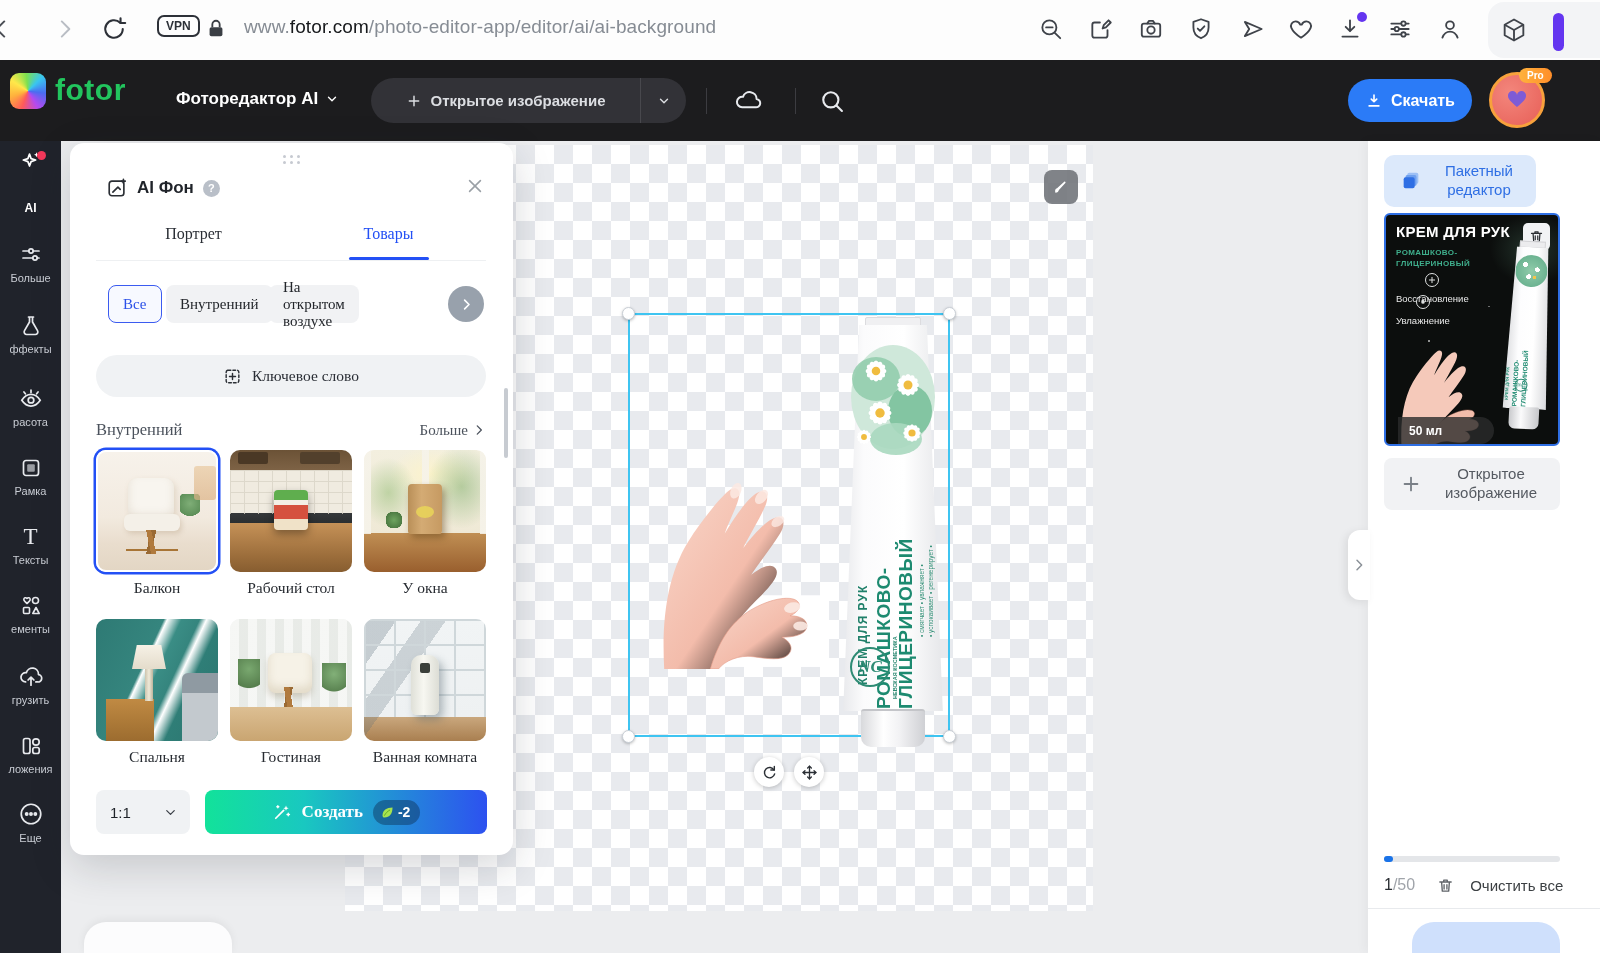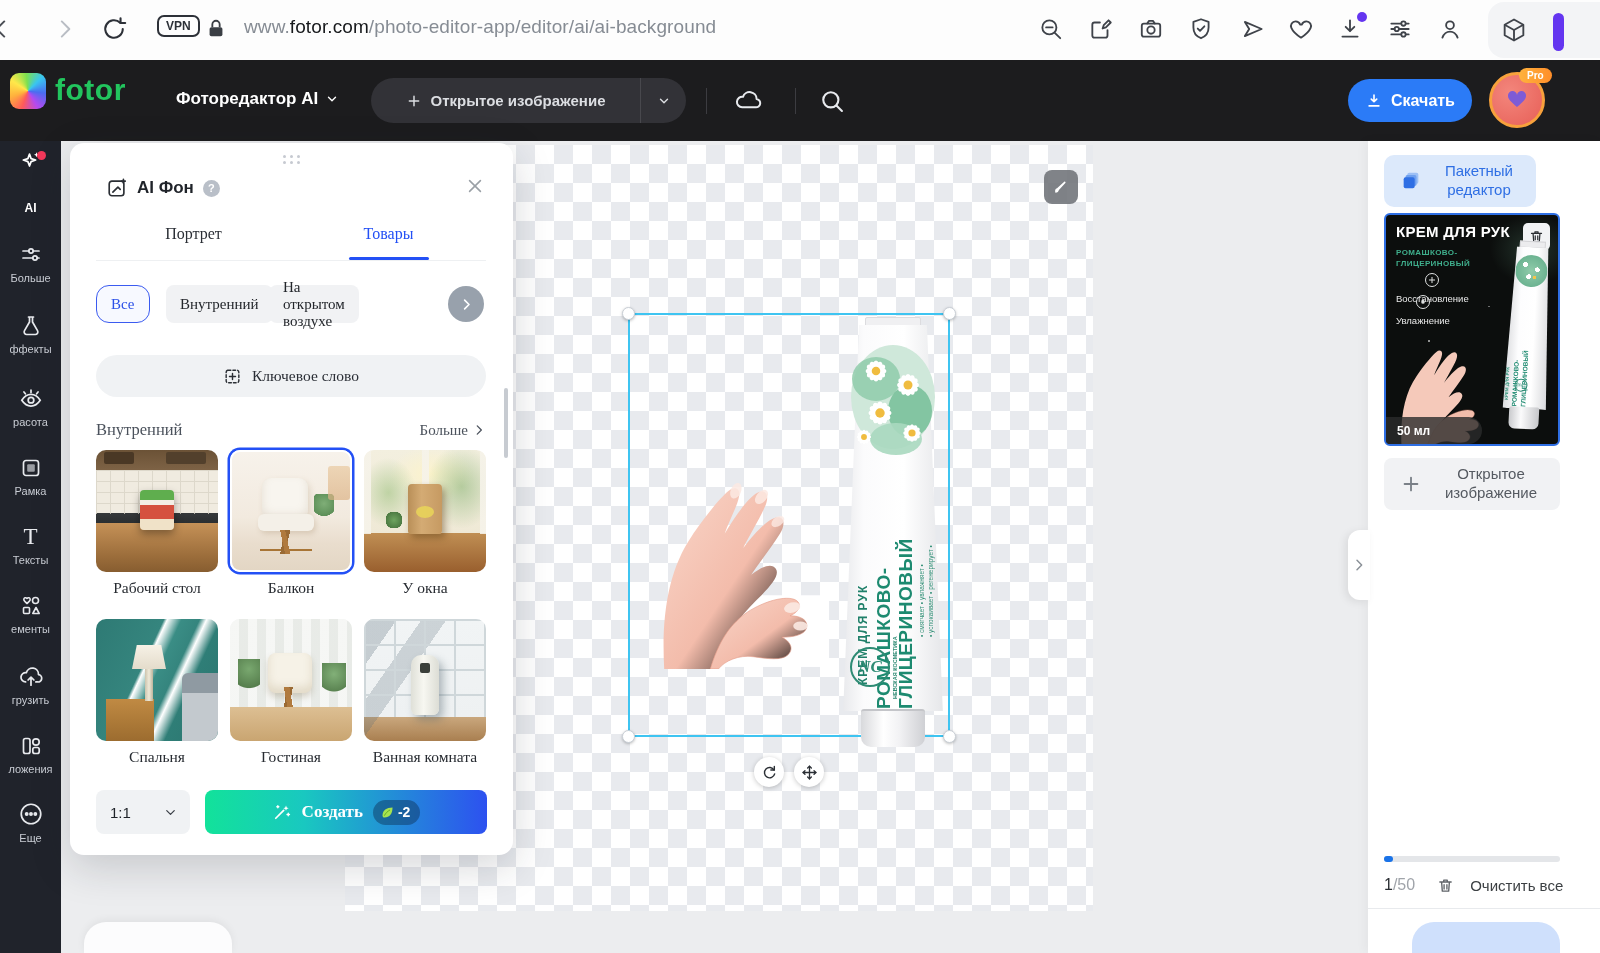"Все" span.chip { border-radius: 13px -> none; left: 0 -> 12px }
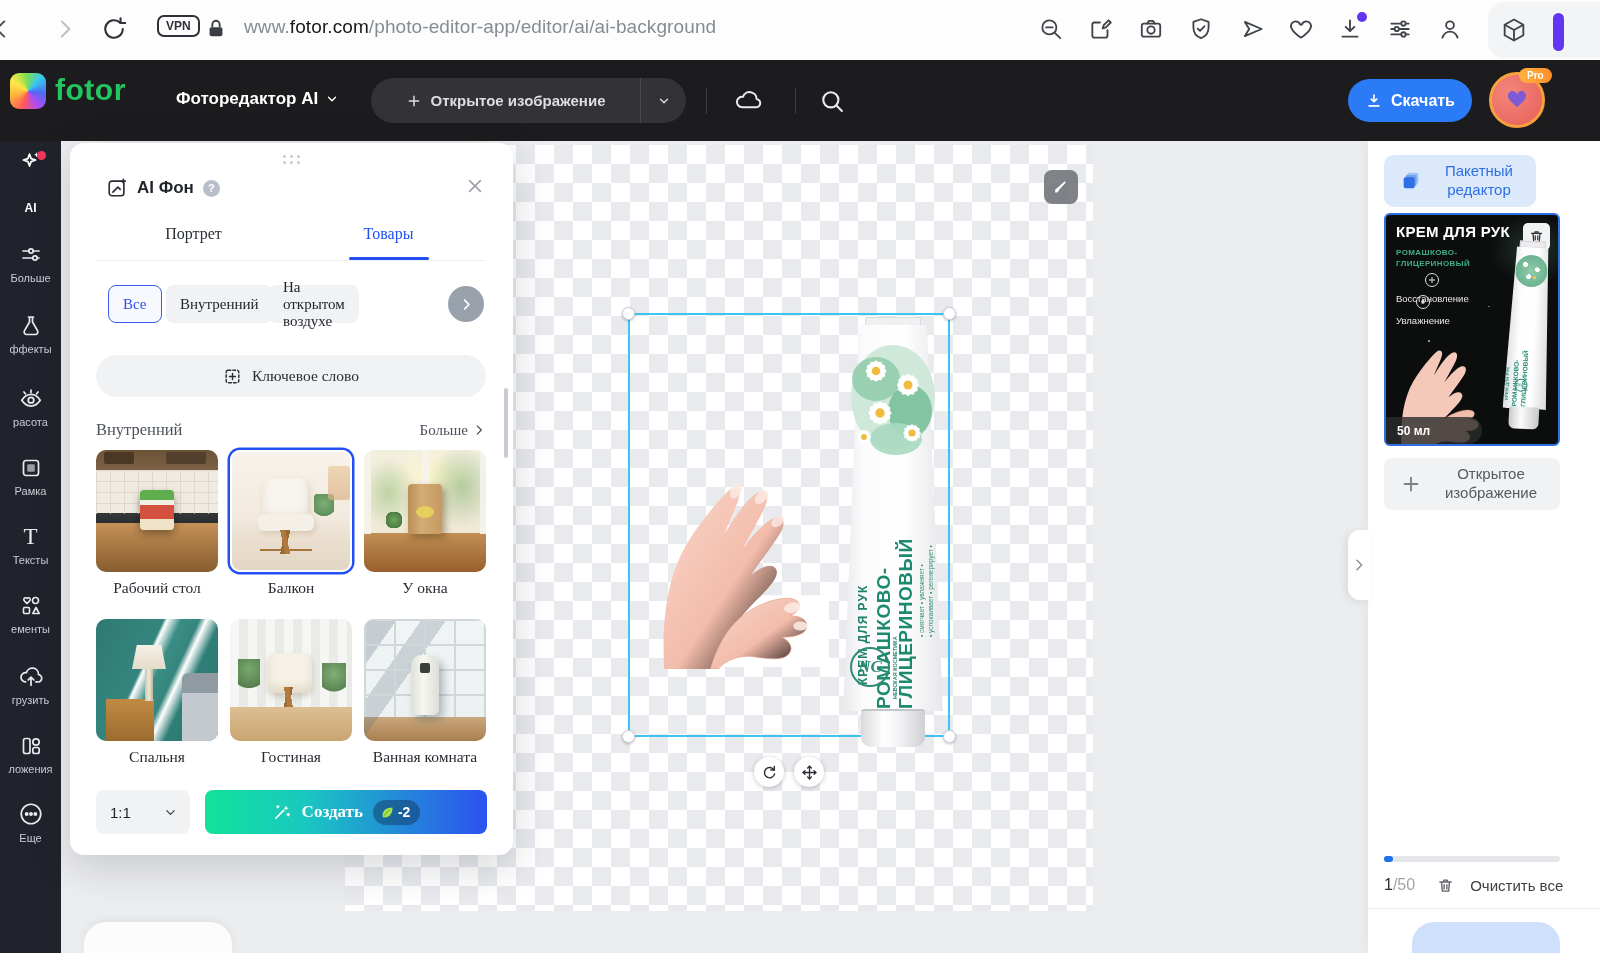"50 мл" .pcard-vol { left: 0 -> 12px }
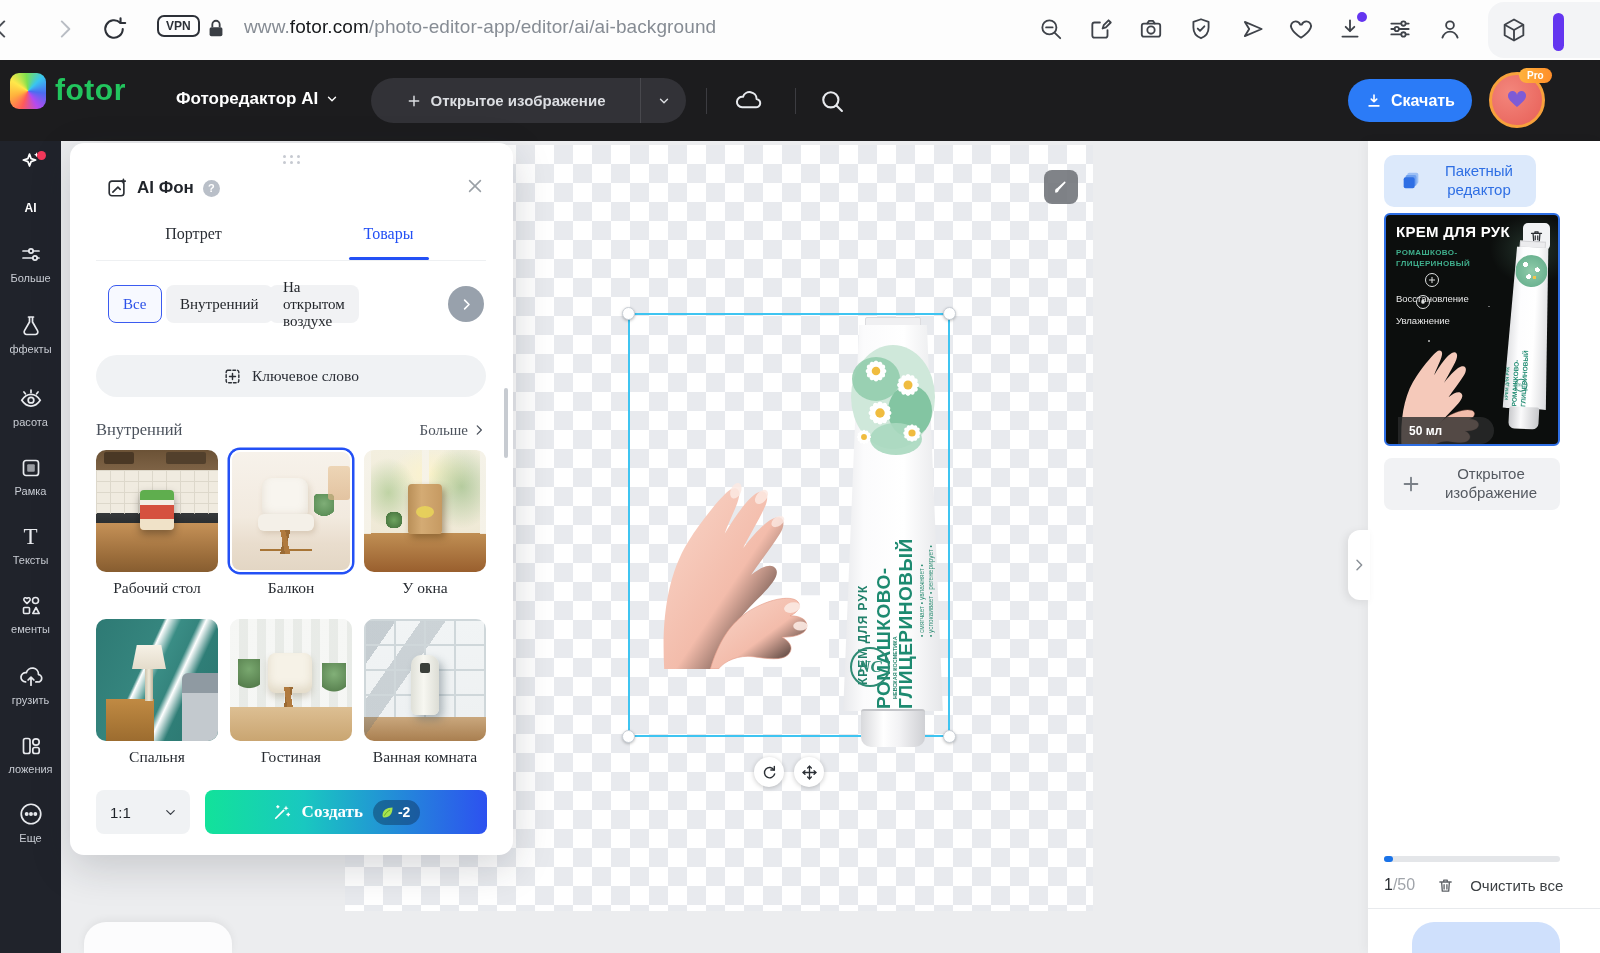"Рабочий стол" div.thumb { order: before "Балкон" -> after "Балкон" }
